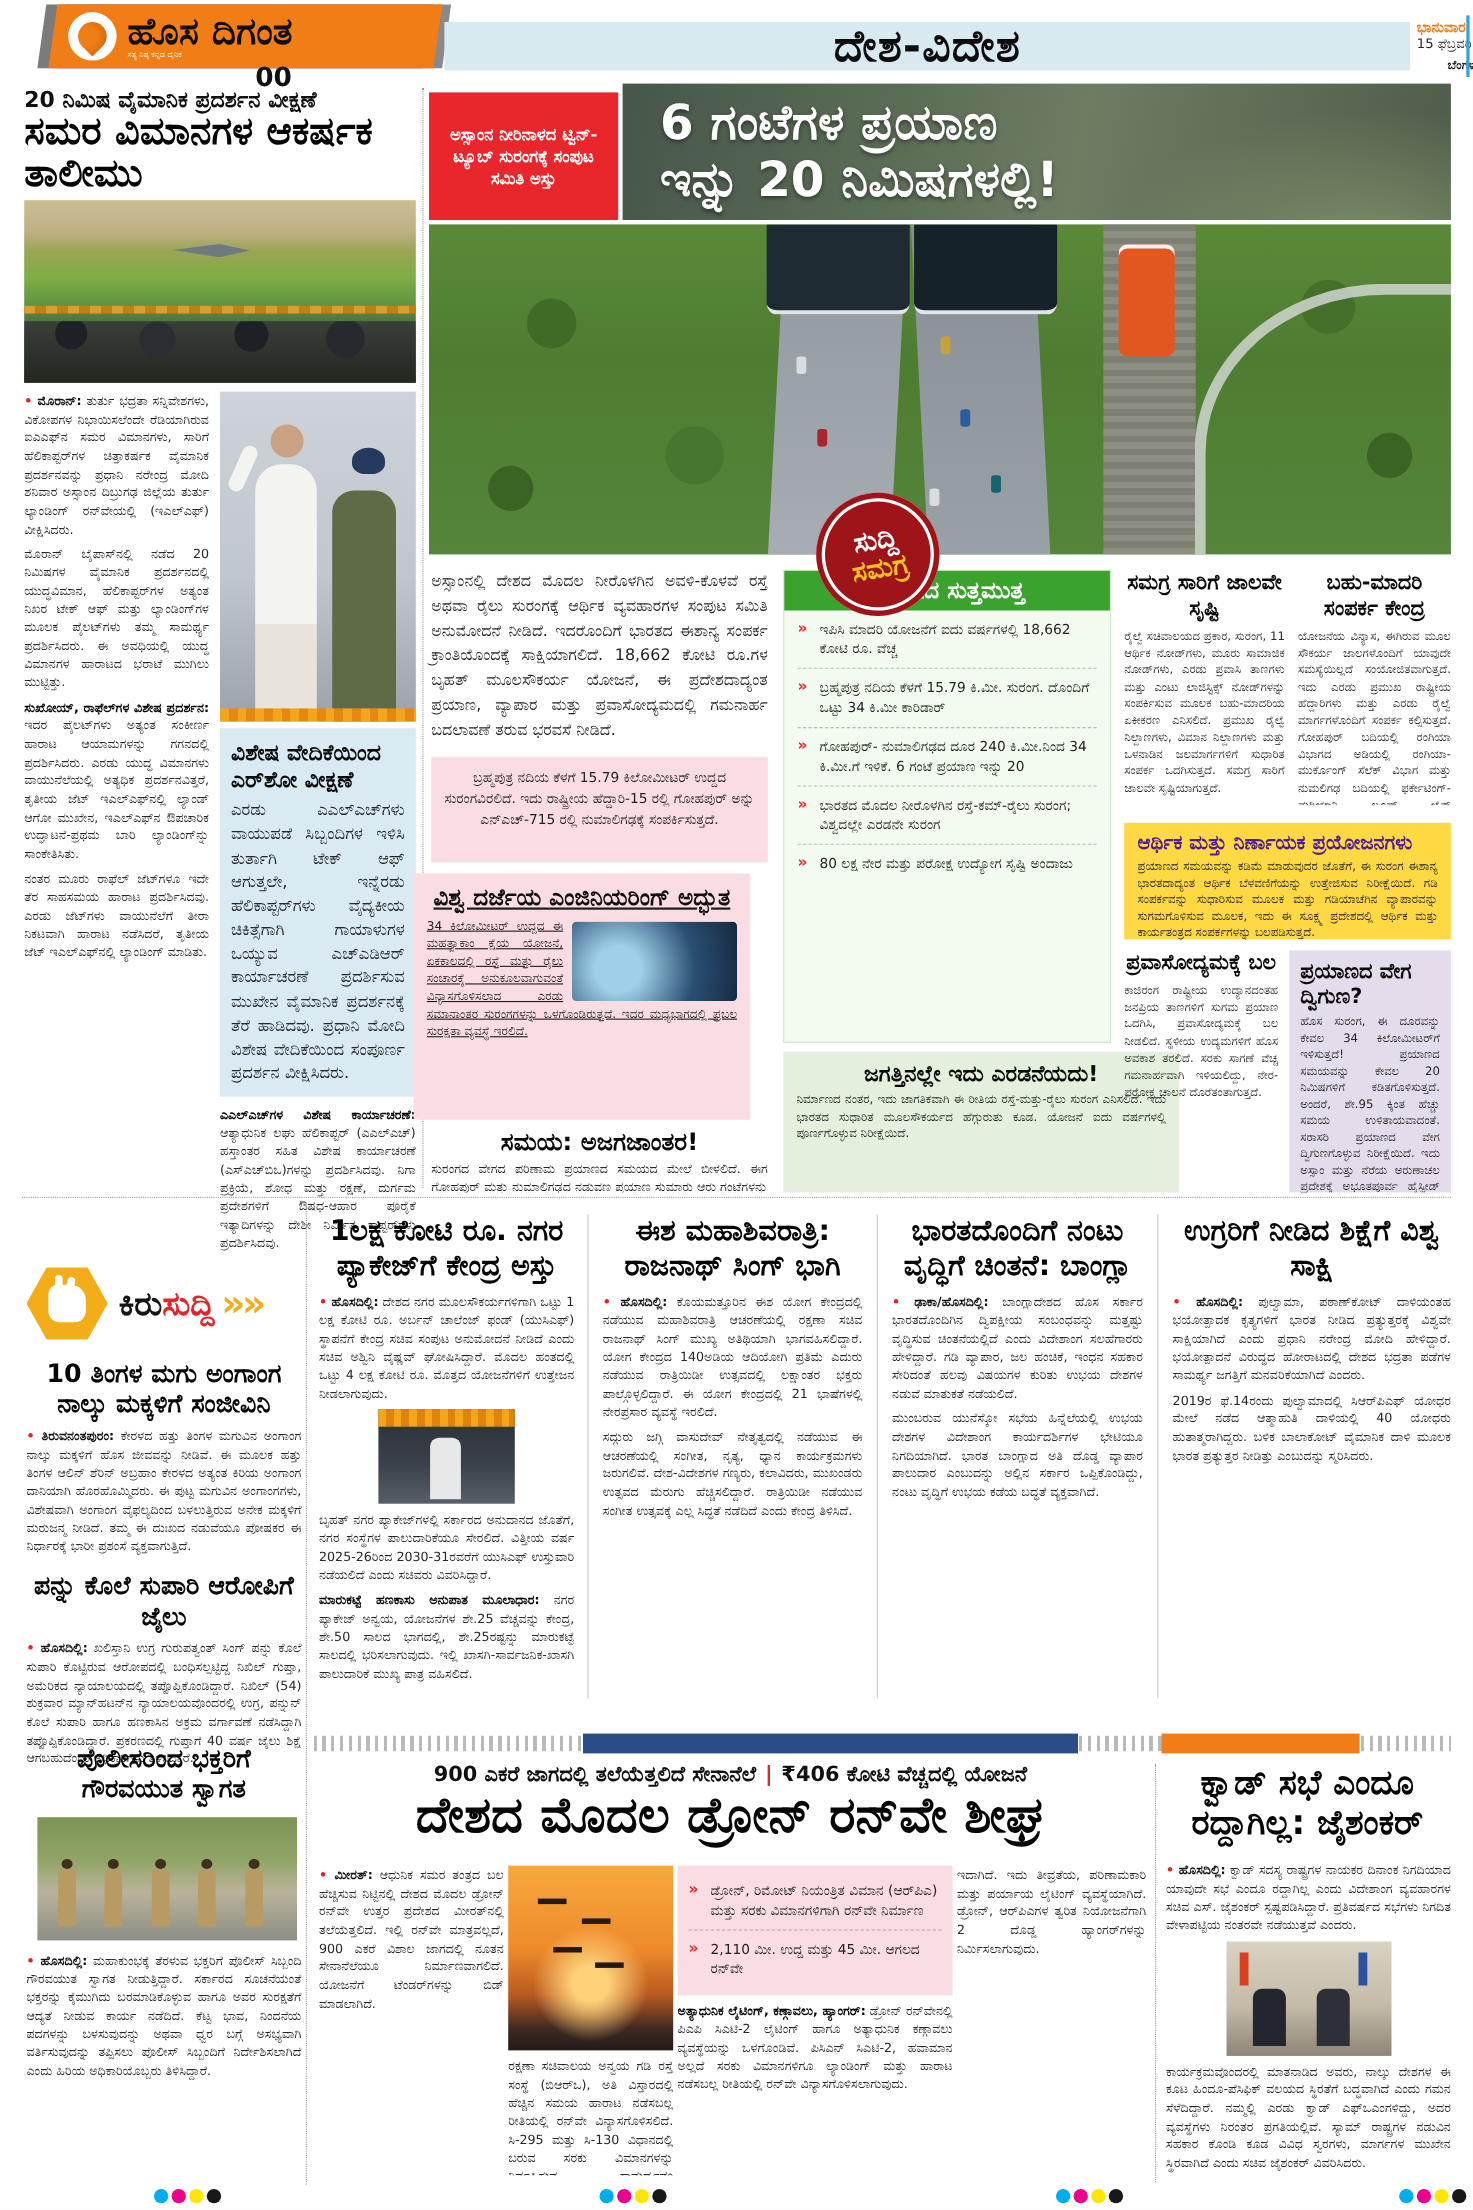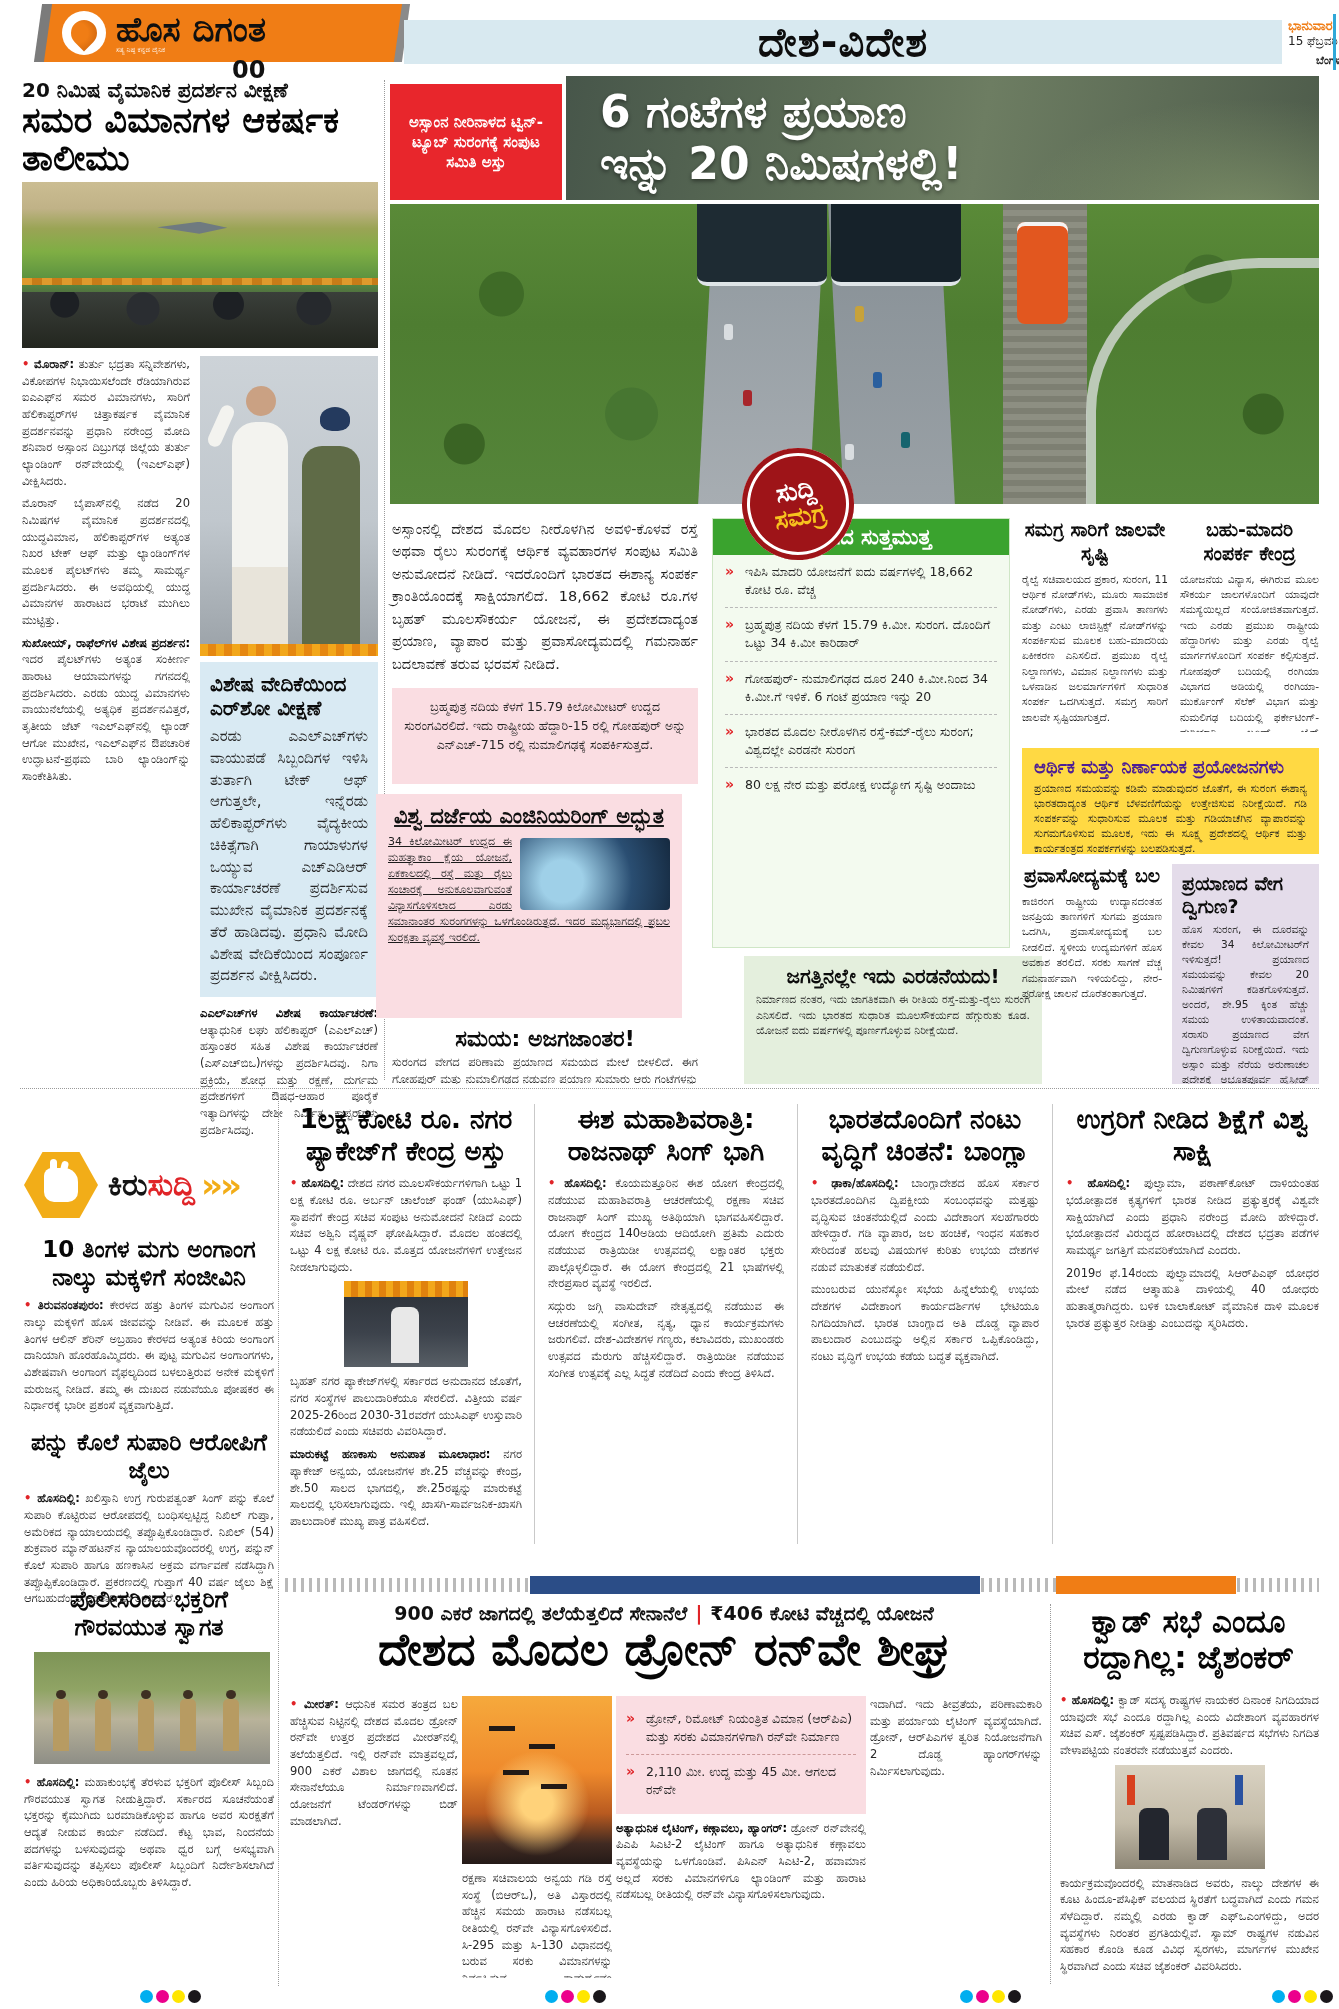"ನಂತರ ಮೂರು ರಾಫೆಲ್ ಜೆಟ್‌ಗಳೂ ಇದೇ" p { html: none -> <p>ನಂತರ ಮೂರು ರಾಫೆಲ್ ಜೆಟ್‌ಗಳೂ ಇದೇ ತೆರ ಸಾಹಸಮಯ ಹಾರಾಟ ಪ್ರದರ್ಶಿಸಿದವು. ಎರಡು ಜೆಟ್‌ಗಳು ವಾಯುನೆಲೆಗೆ ತೀರಾ ನಿಕಟವಾಗಿ ಹಾರಾಟ ನಡೆಸಿದರೆ, ತೃತೀಯ ಜೆಟ್ ಇಎಲ್‌ಎಫ್‌ನಲ್ಲಿ ಲ್ಯಾಂಡಿಂಗ್ ಮಾಡಿತು.</p> }
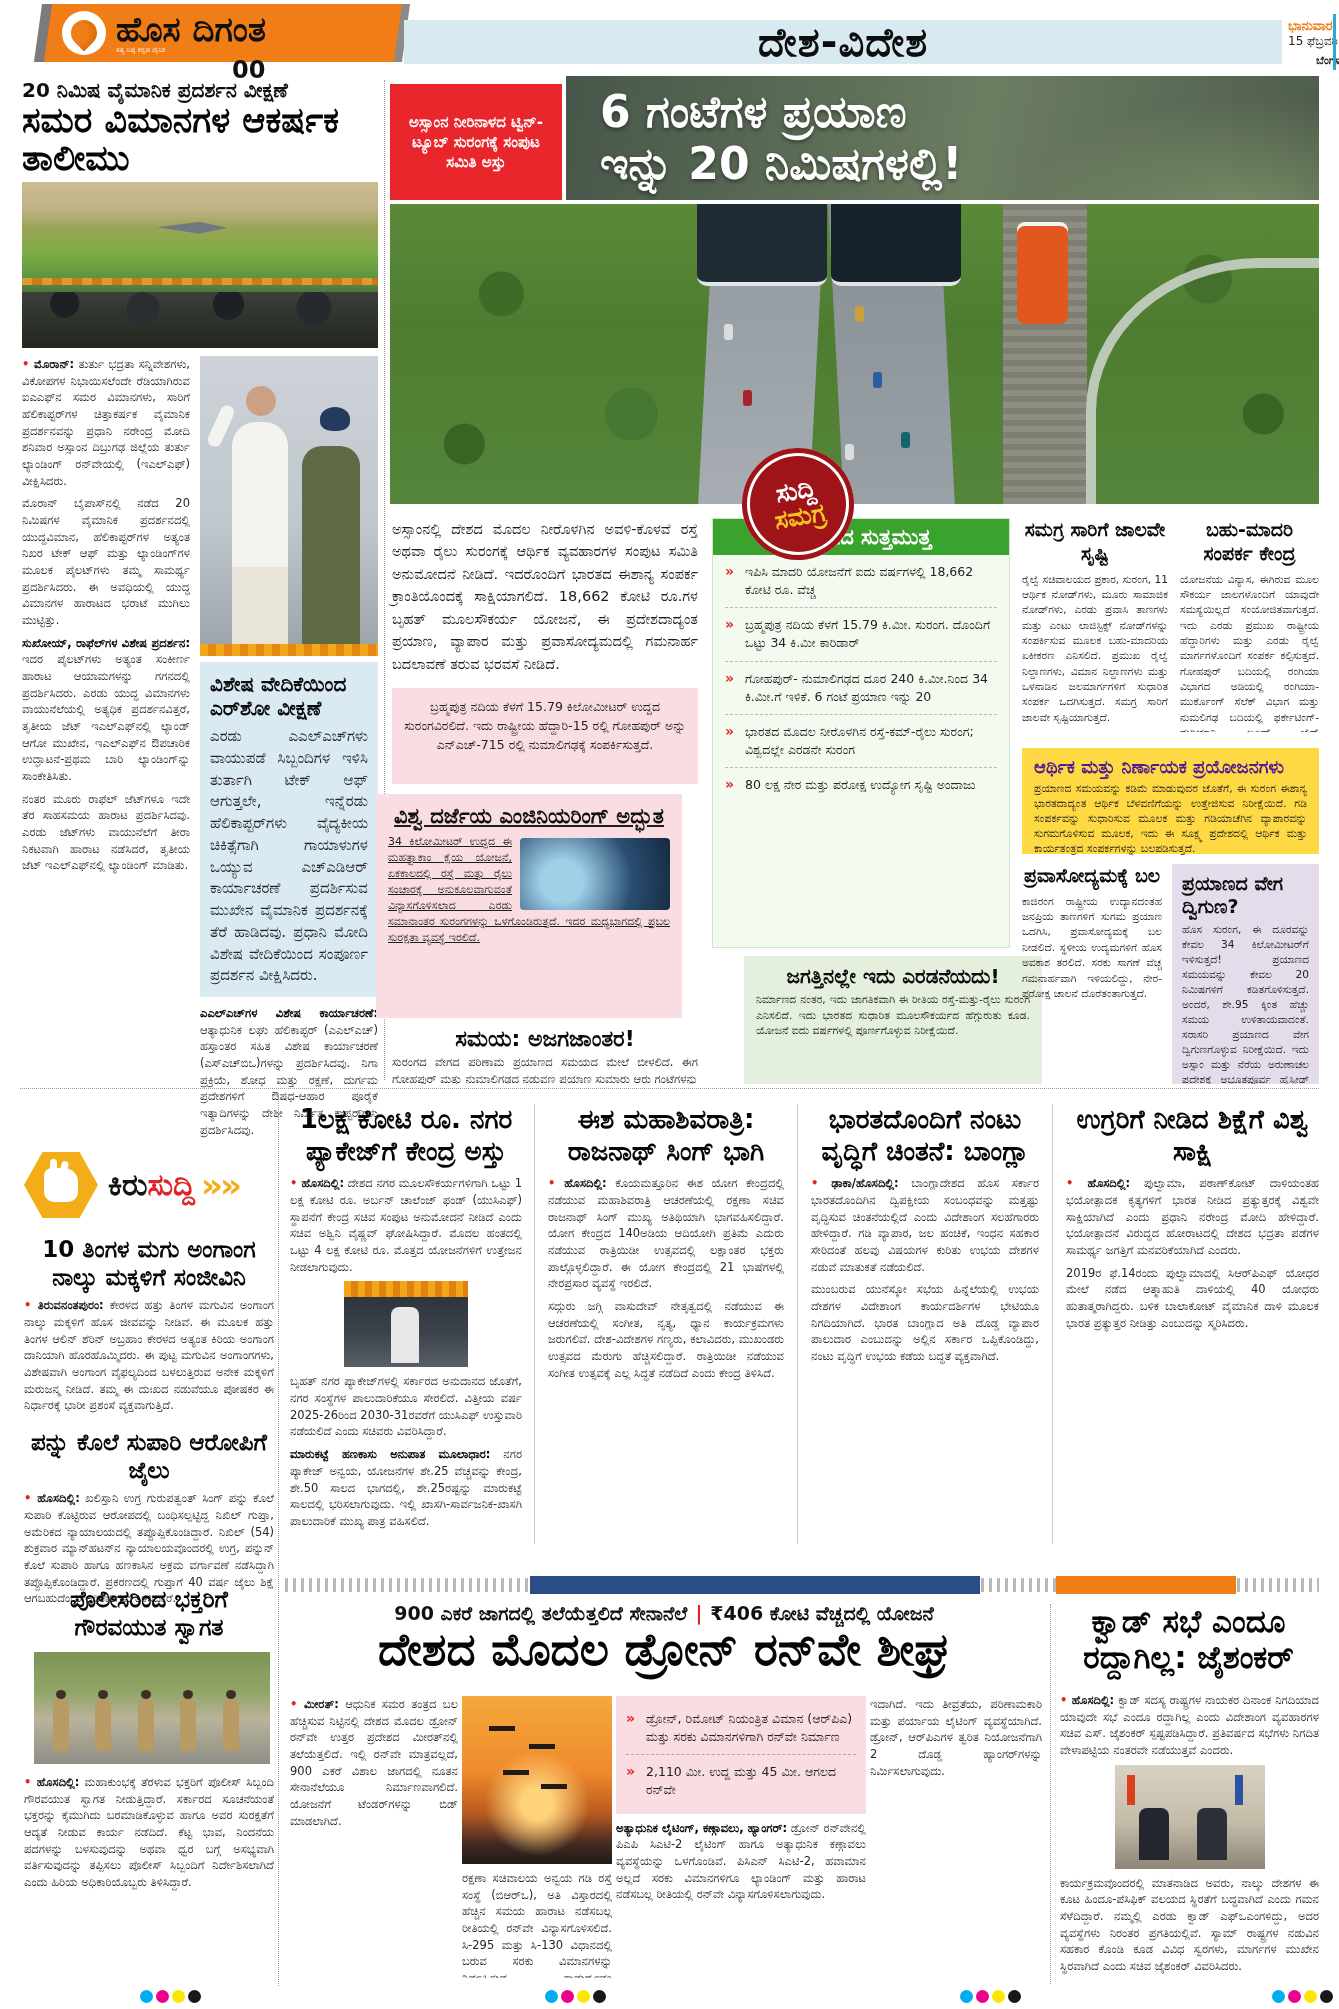"ಜಗತ್ತಿನಲ್ಲೇ ಇದು ಎರಡನೆಯದು!" .worldbox { margin-left: 32px -> none; width: 298px -> 360px }
